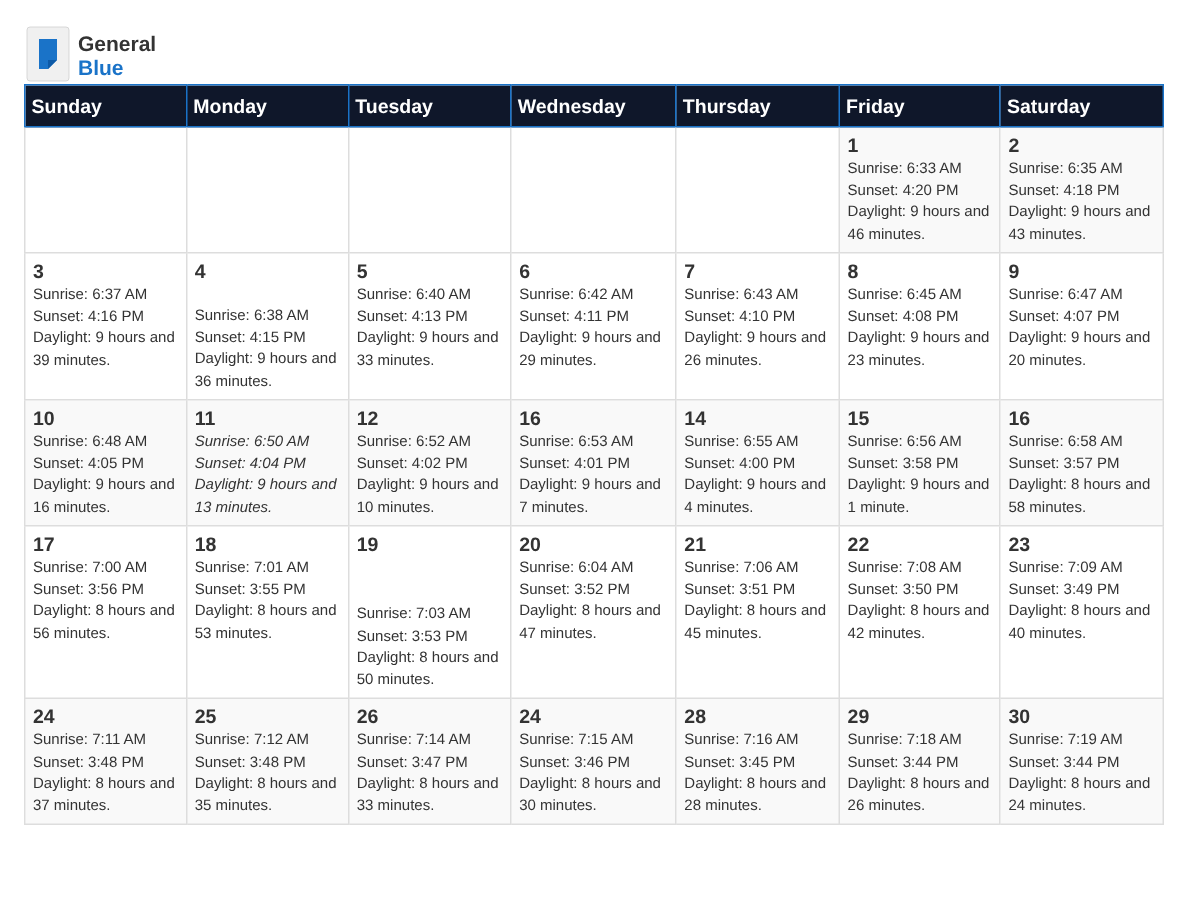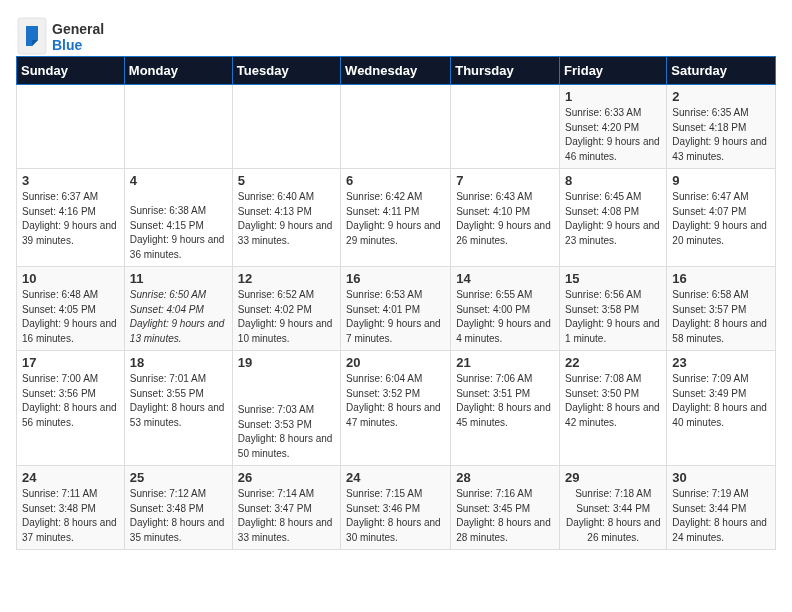"Sunrise: 7:18 AM" div.day-info { text-align: center -> none }
